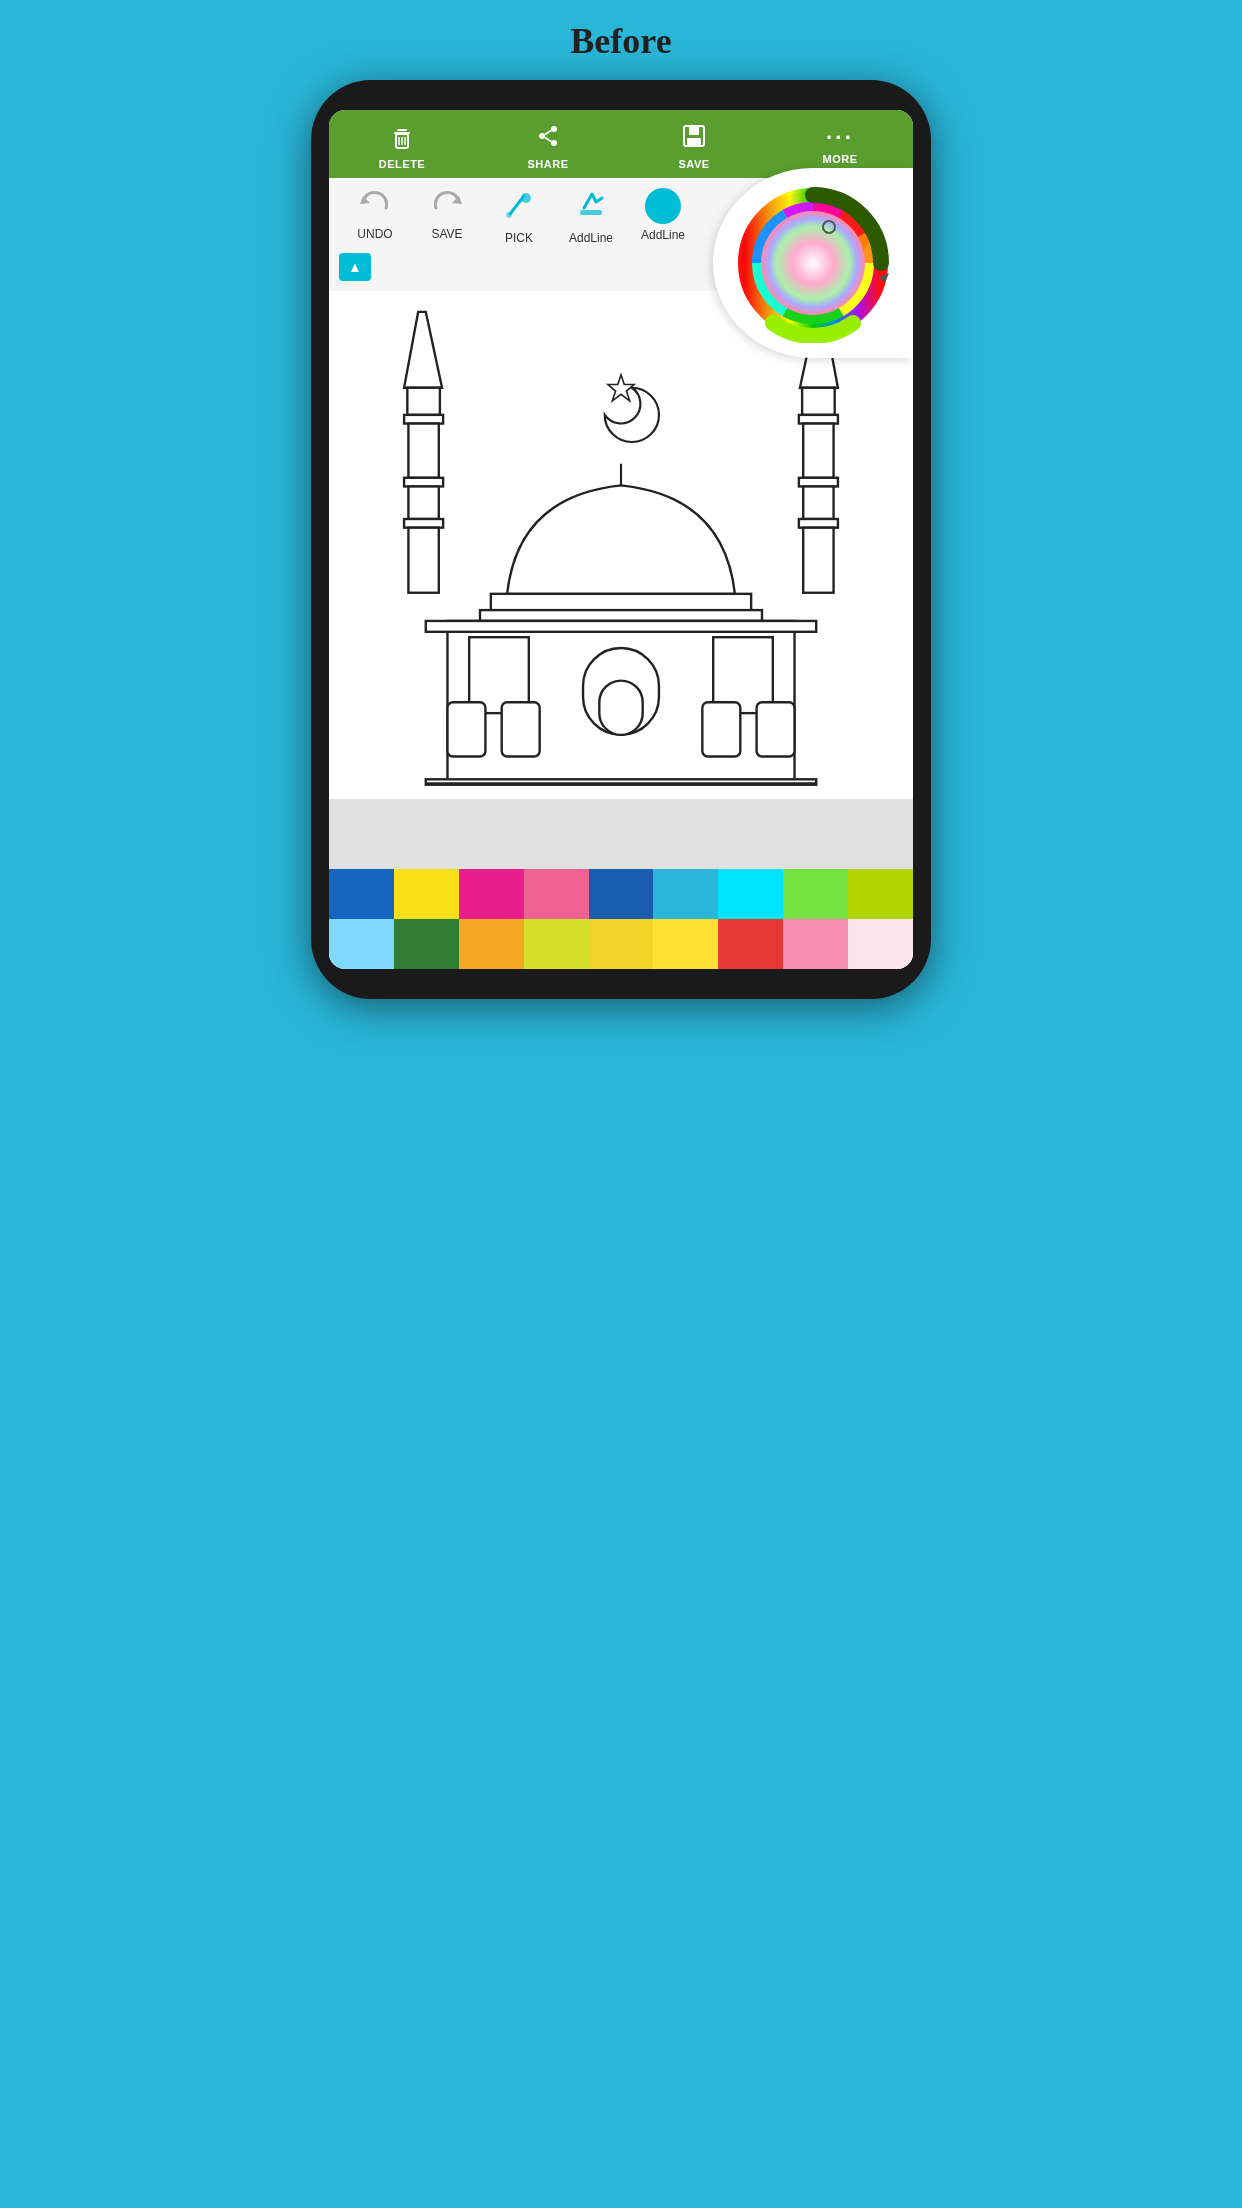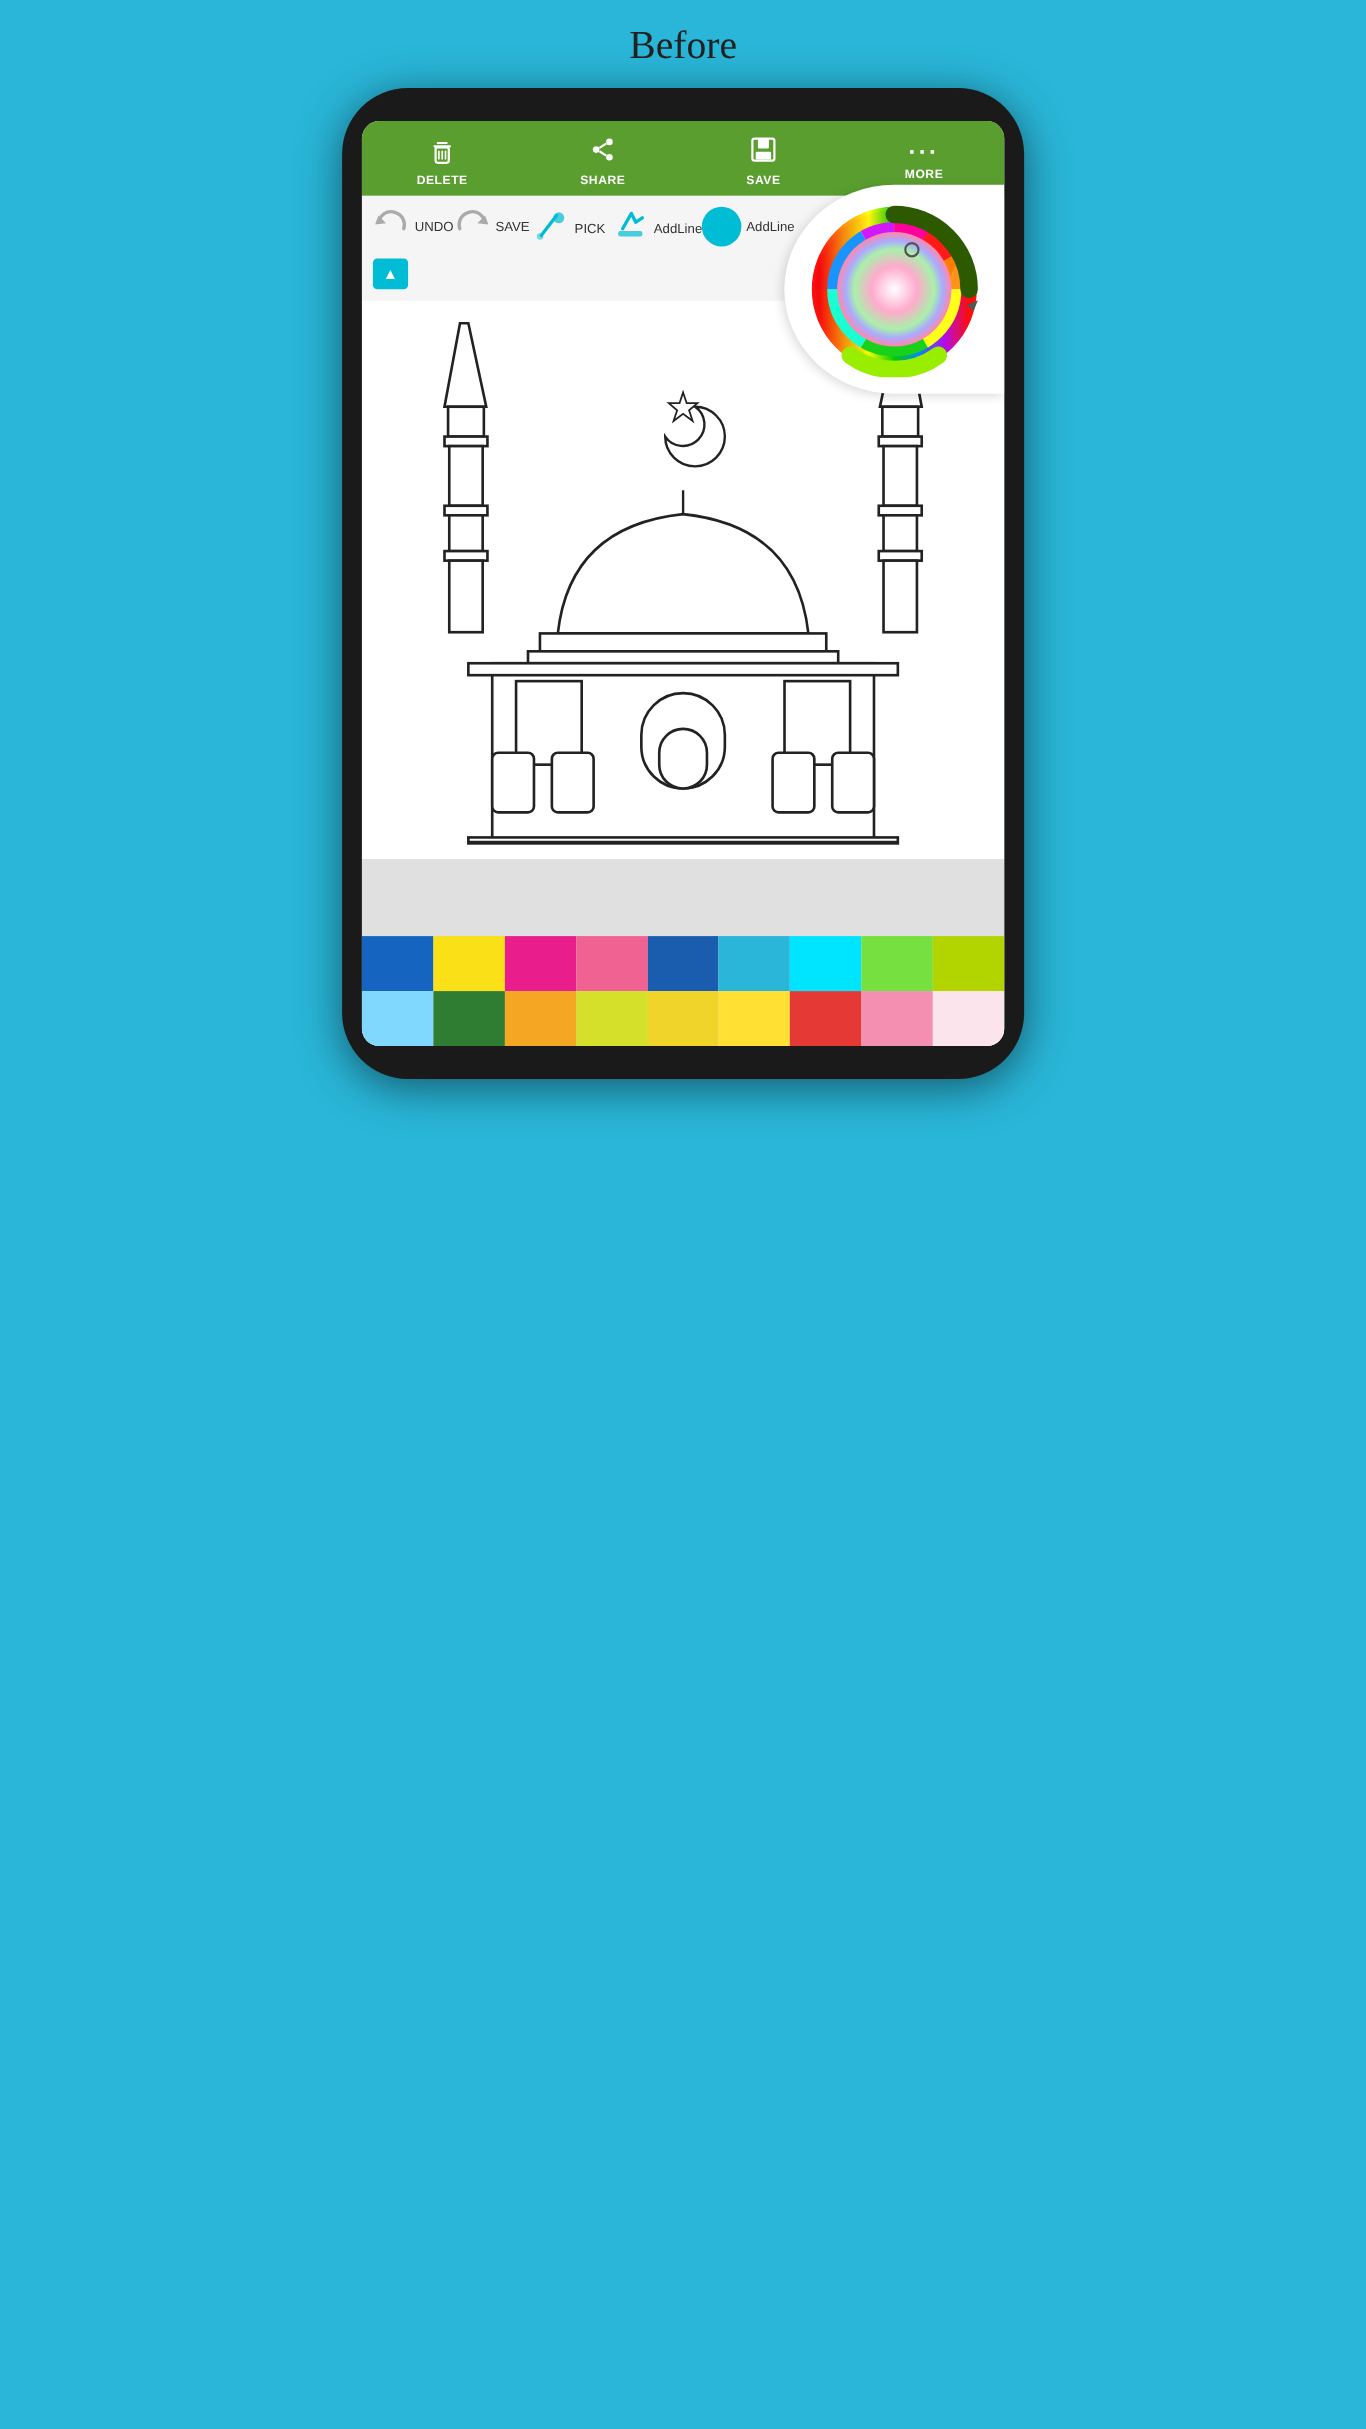"Before" .before-label { font-weight: normal -> bold }
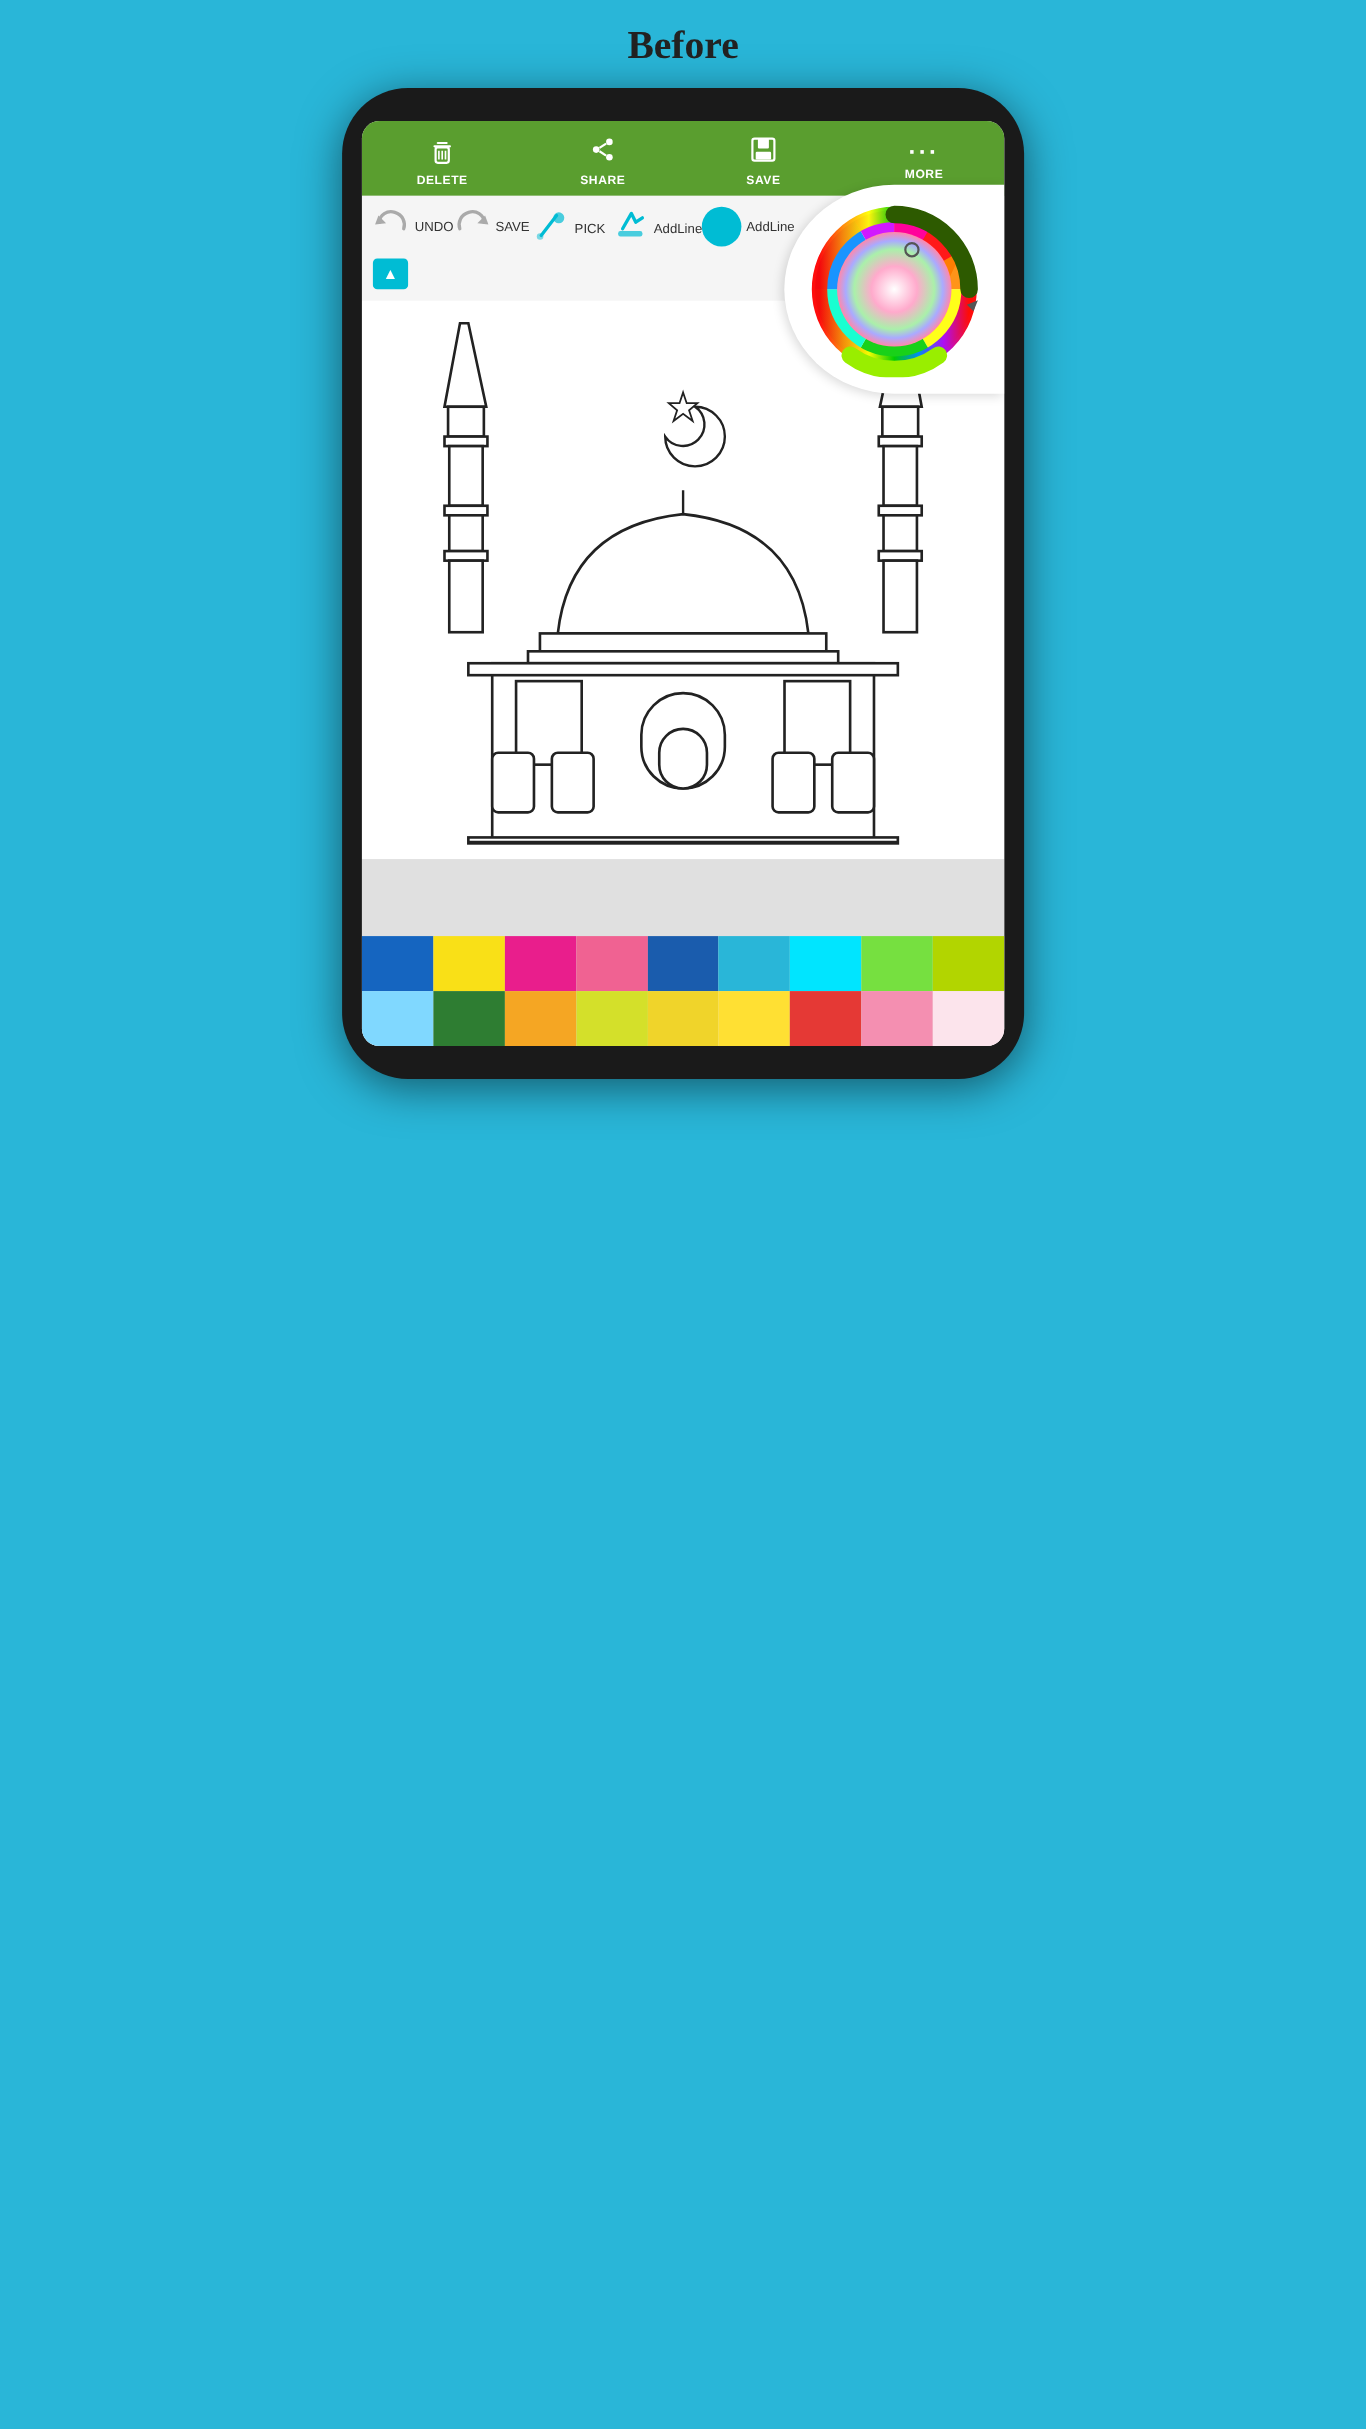"UNDO" .tool-item { flex-direction: row -> column }
